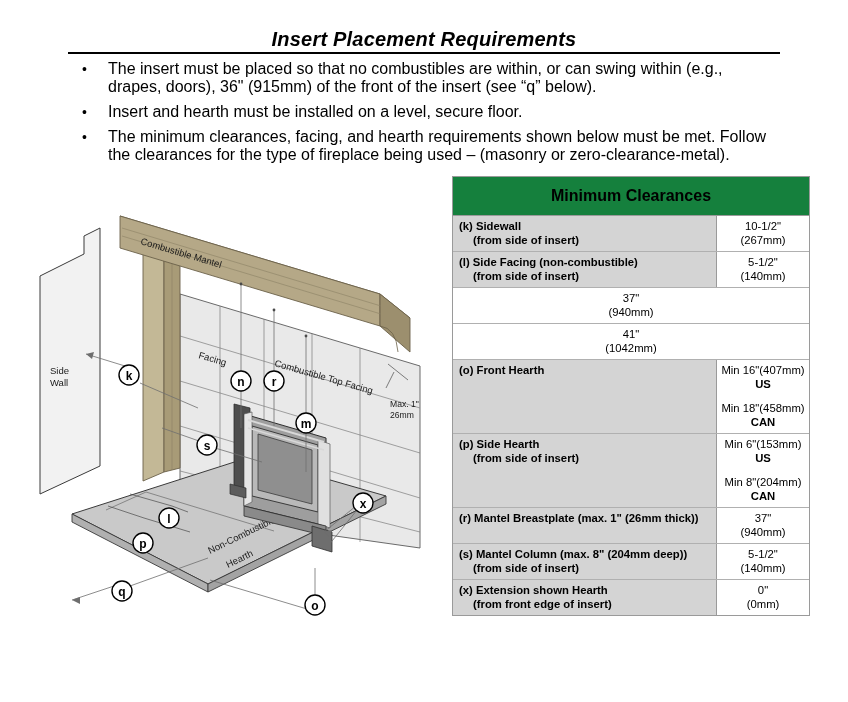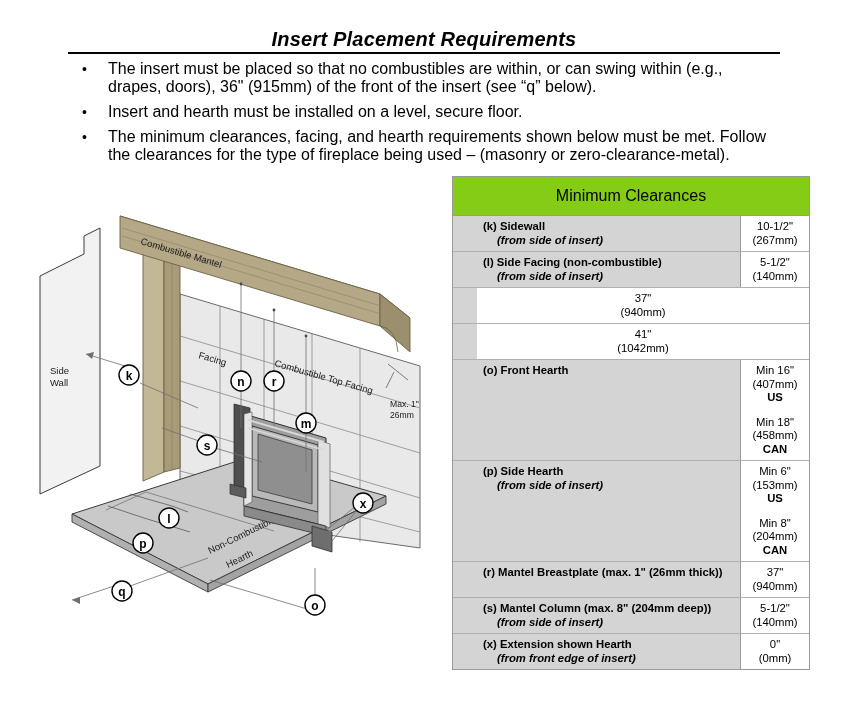"Minimum Clearances" #clearance-table-header { background: #84cc16 -> #15803d; font-weight: normal -> bold }
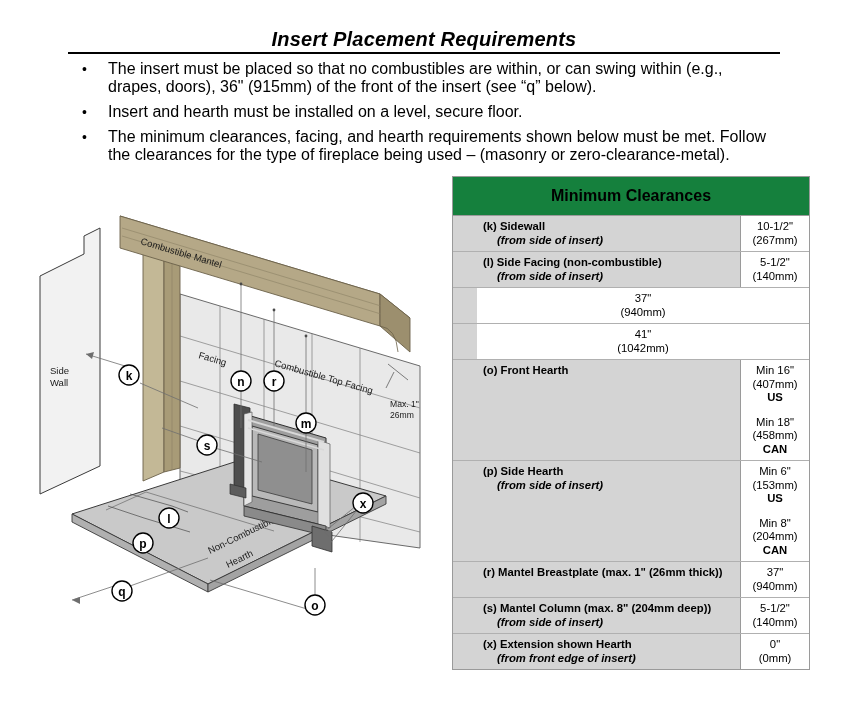"(k) Sidewall" .trow { padding-left: 24px -> none }
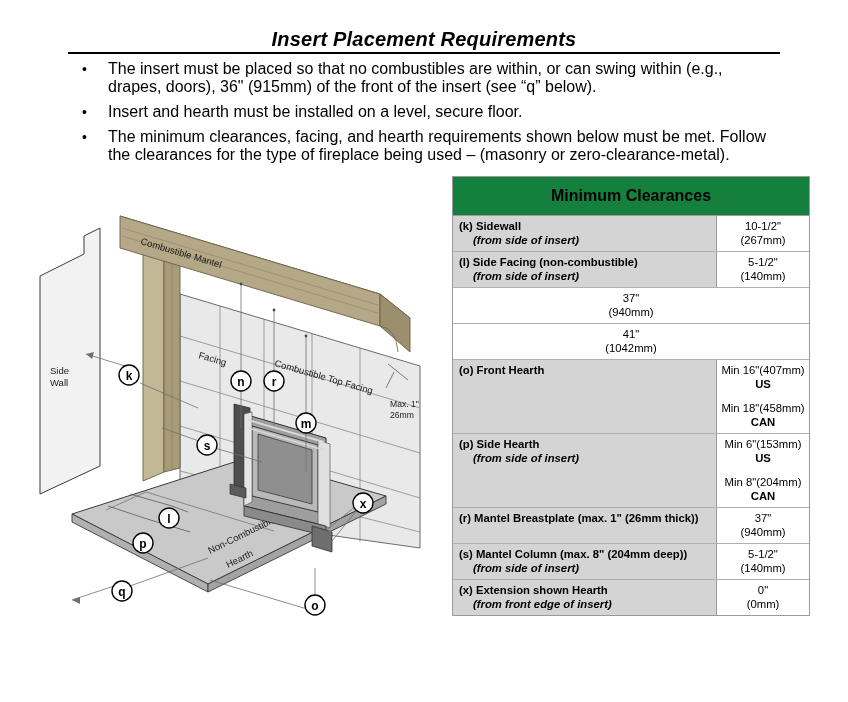"(from side of insert)" .tlabel .sub { font-style: italic -> none }
